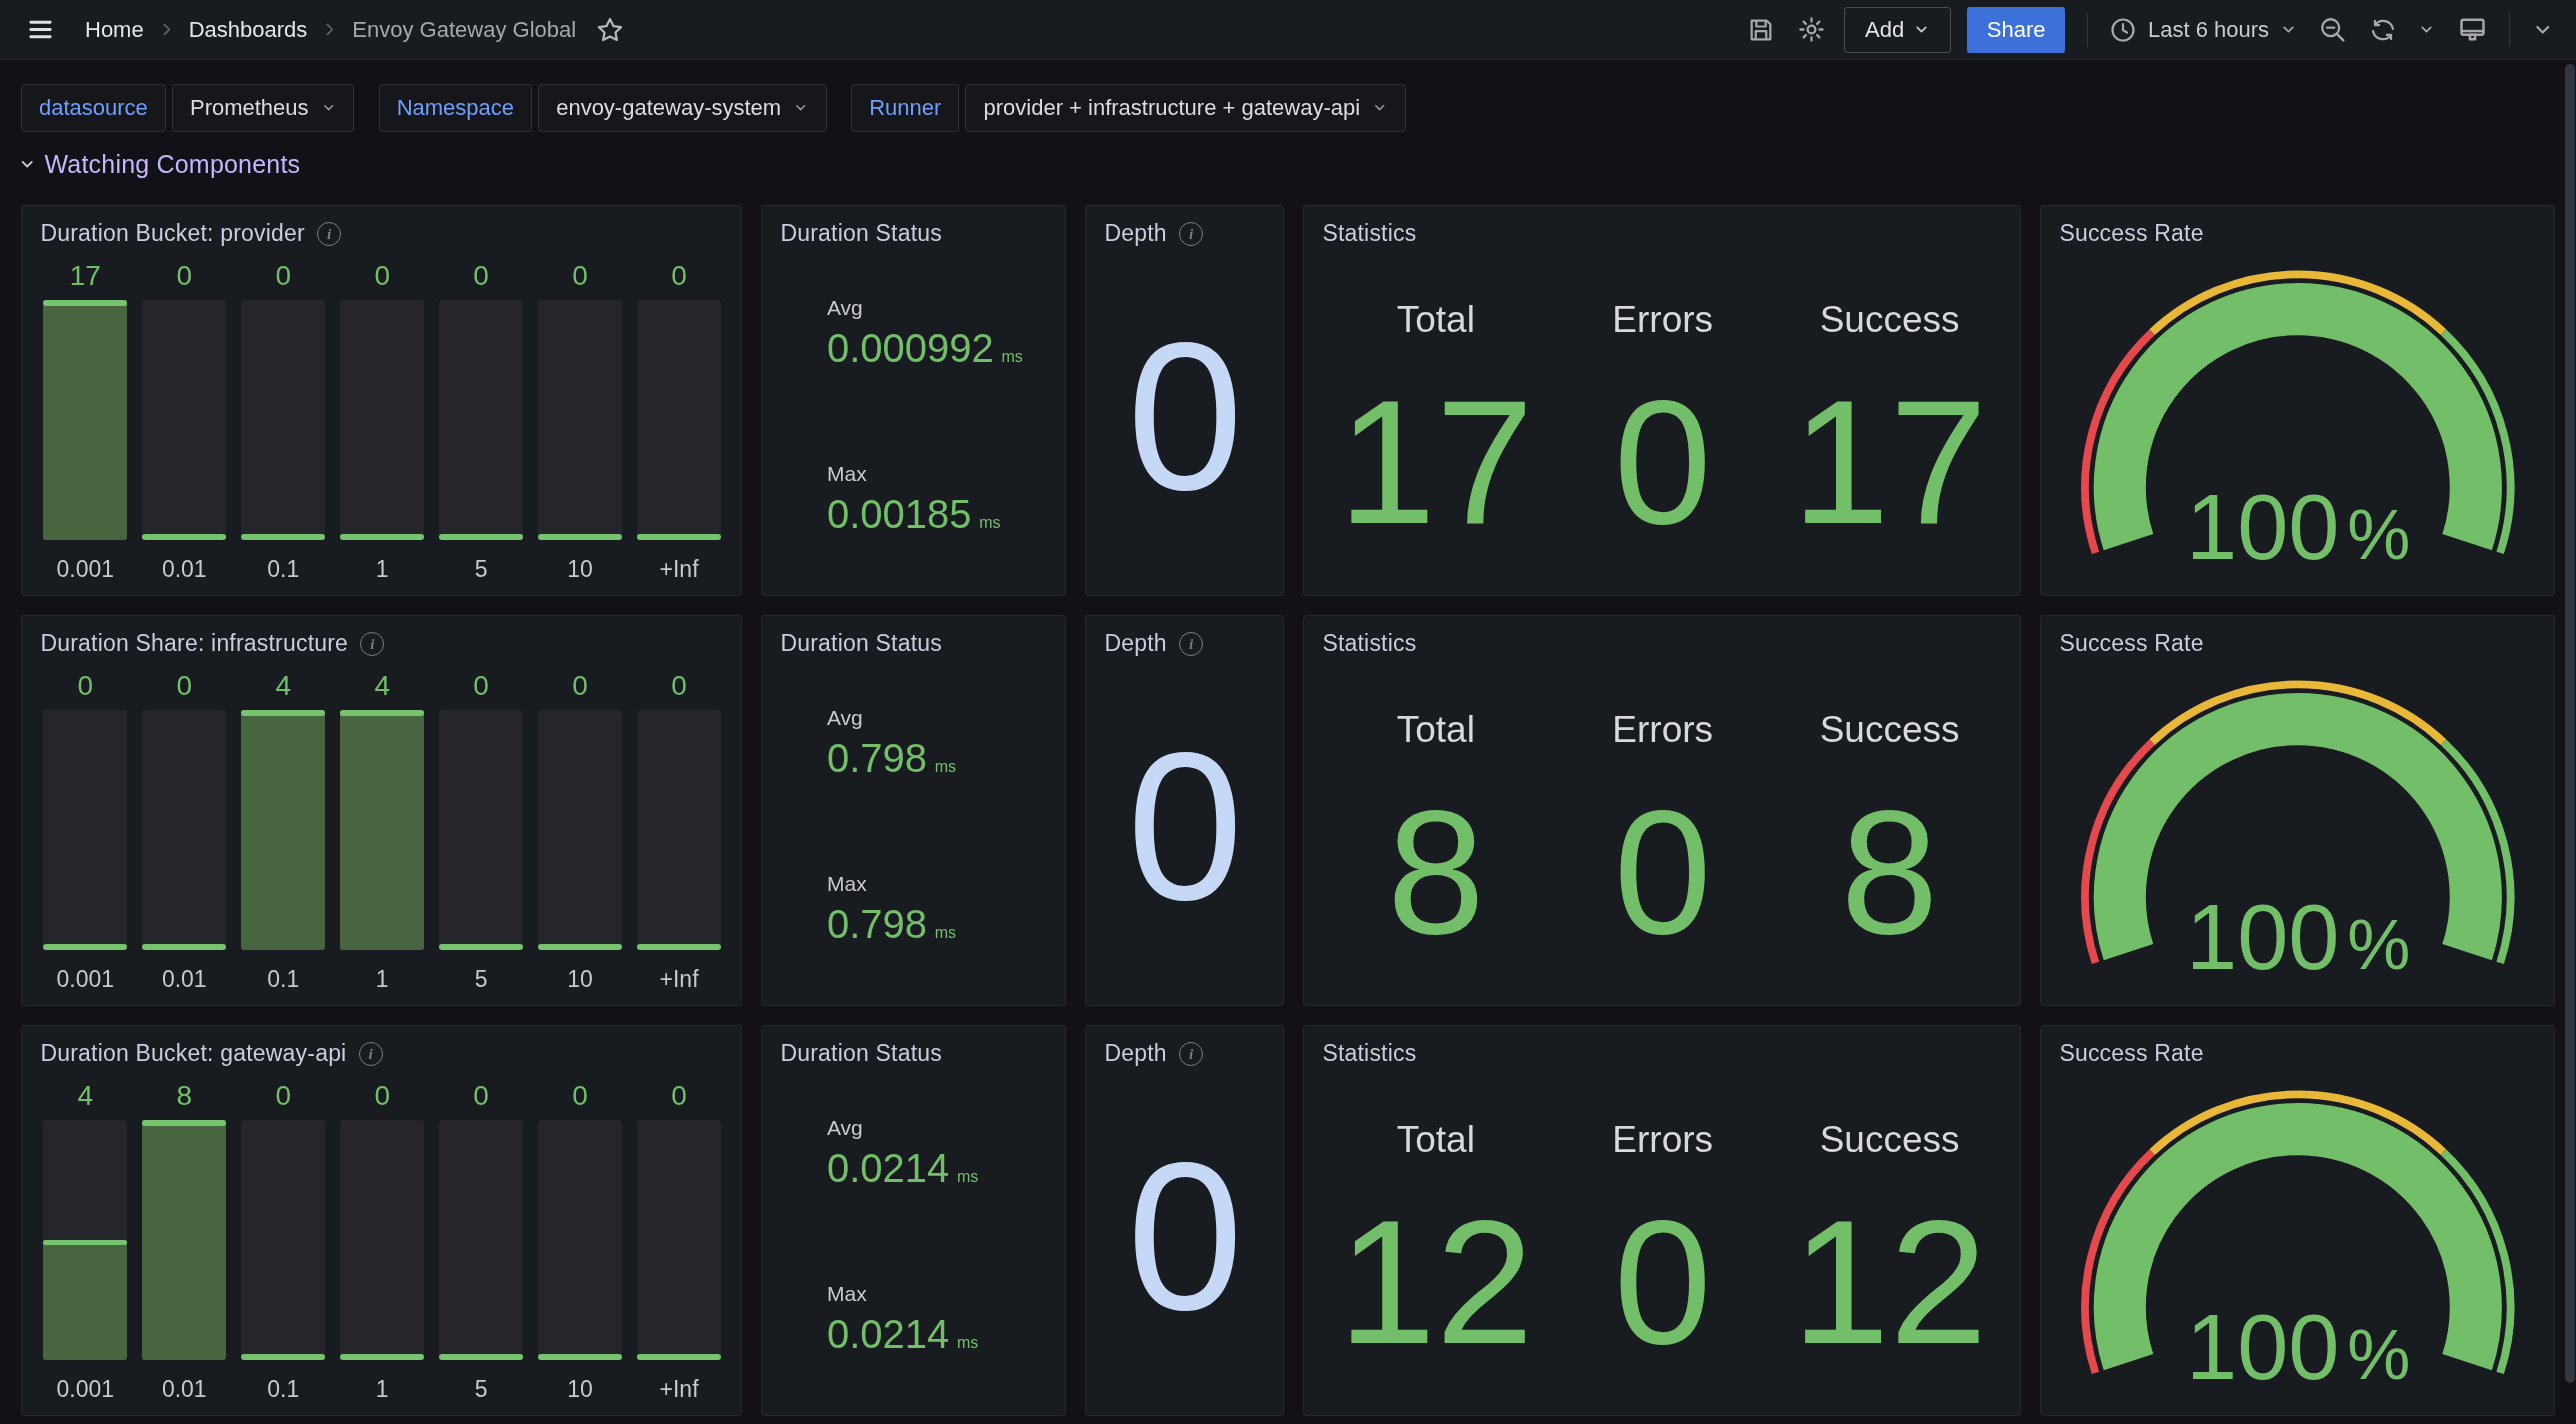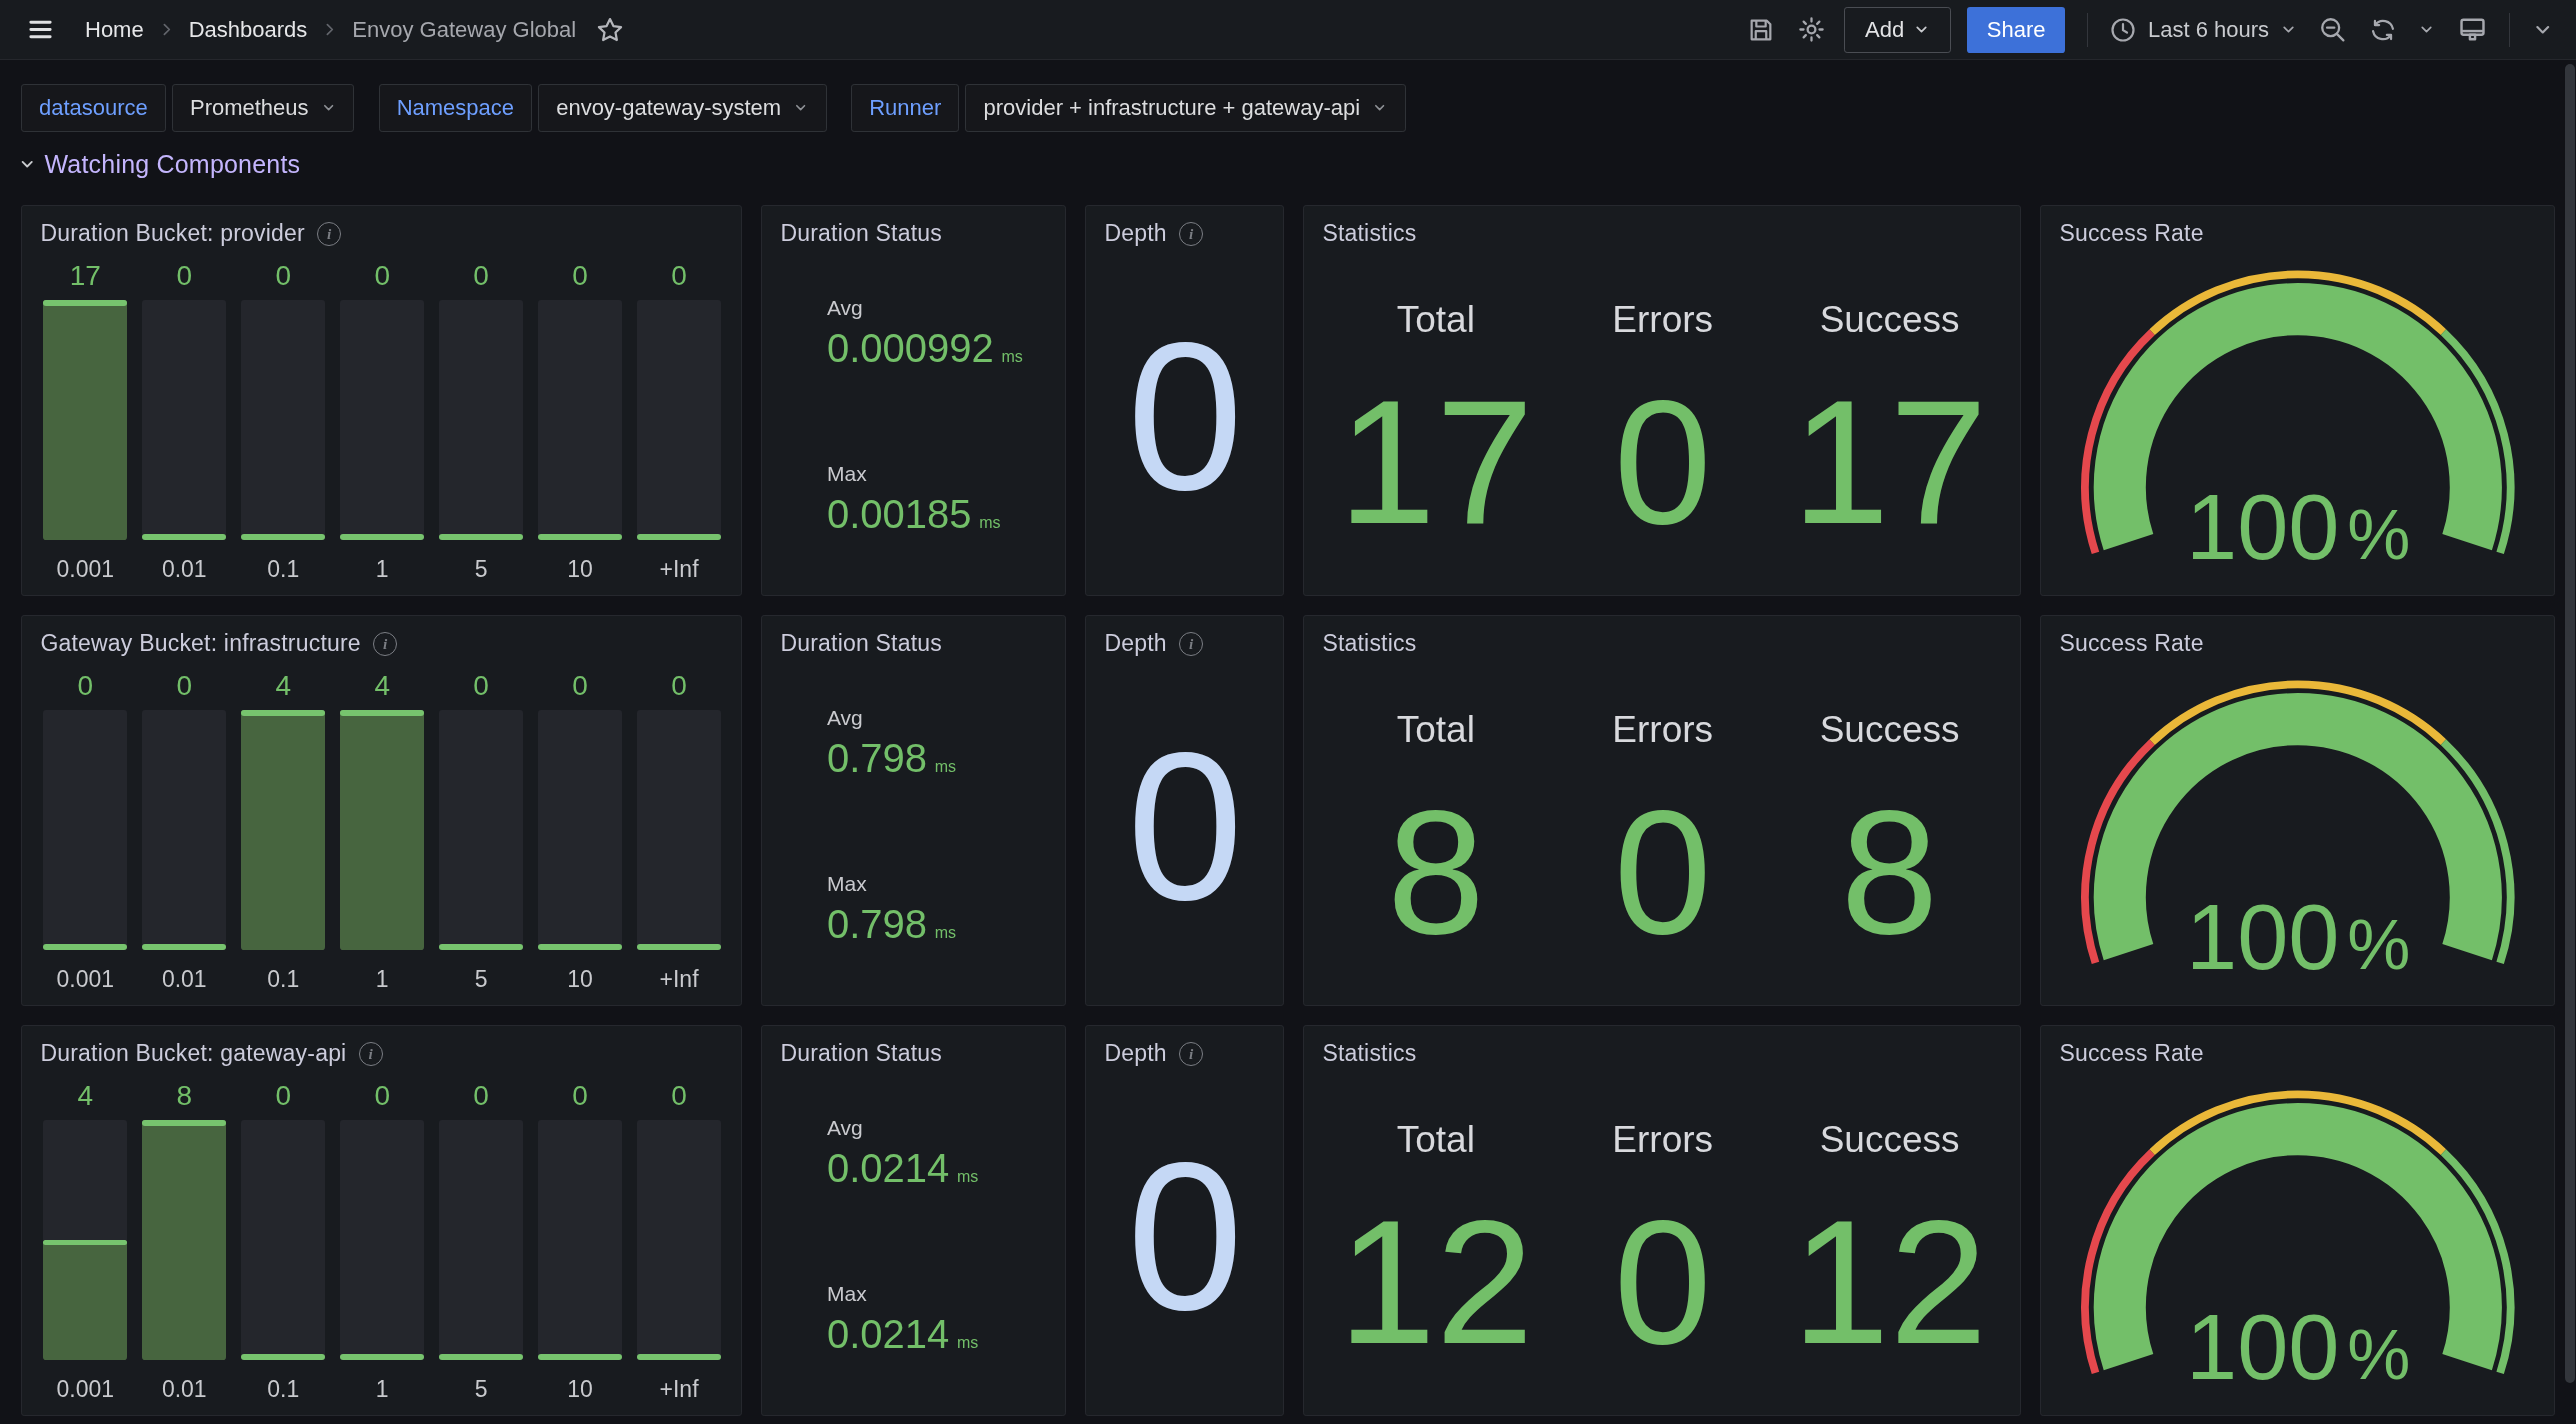"Gateway Bucket: infrastructure" span.panel-title { text: Gateway Bucket -> Duration Share }
